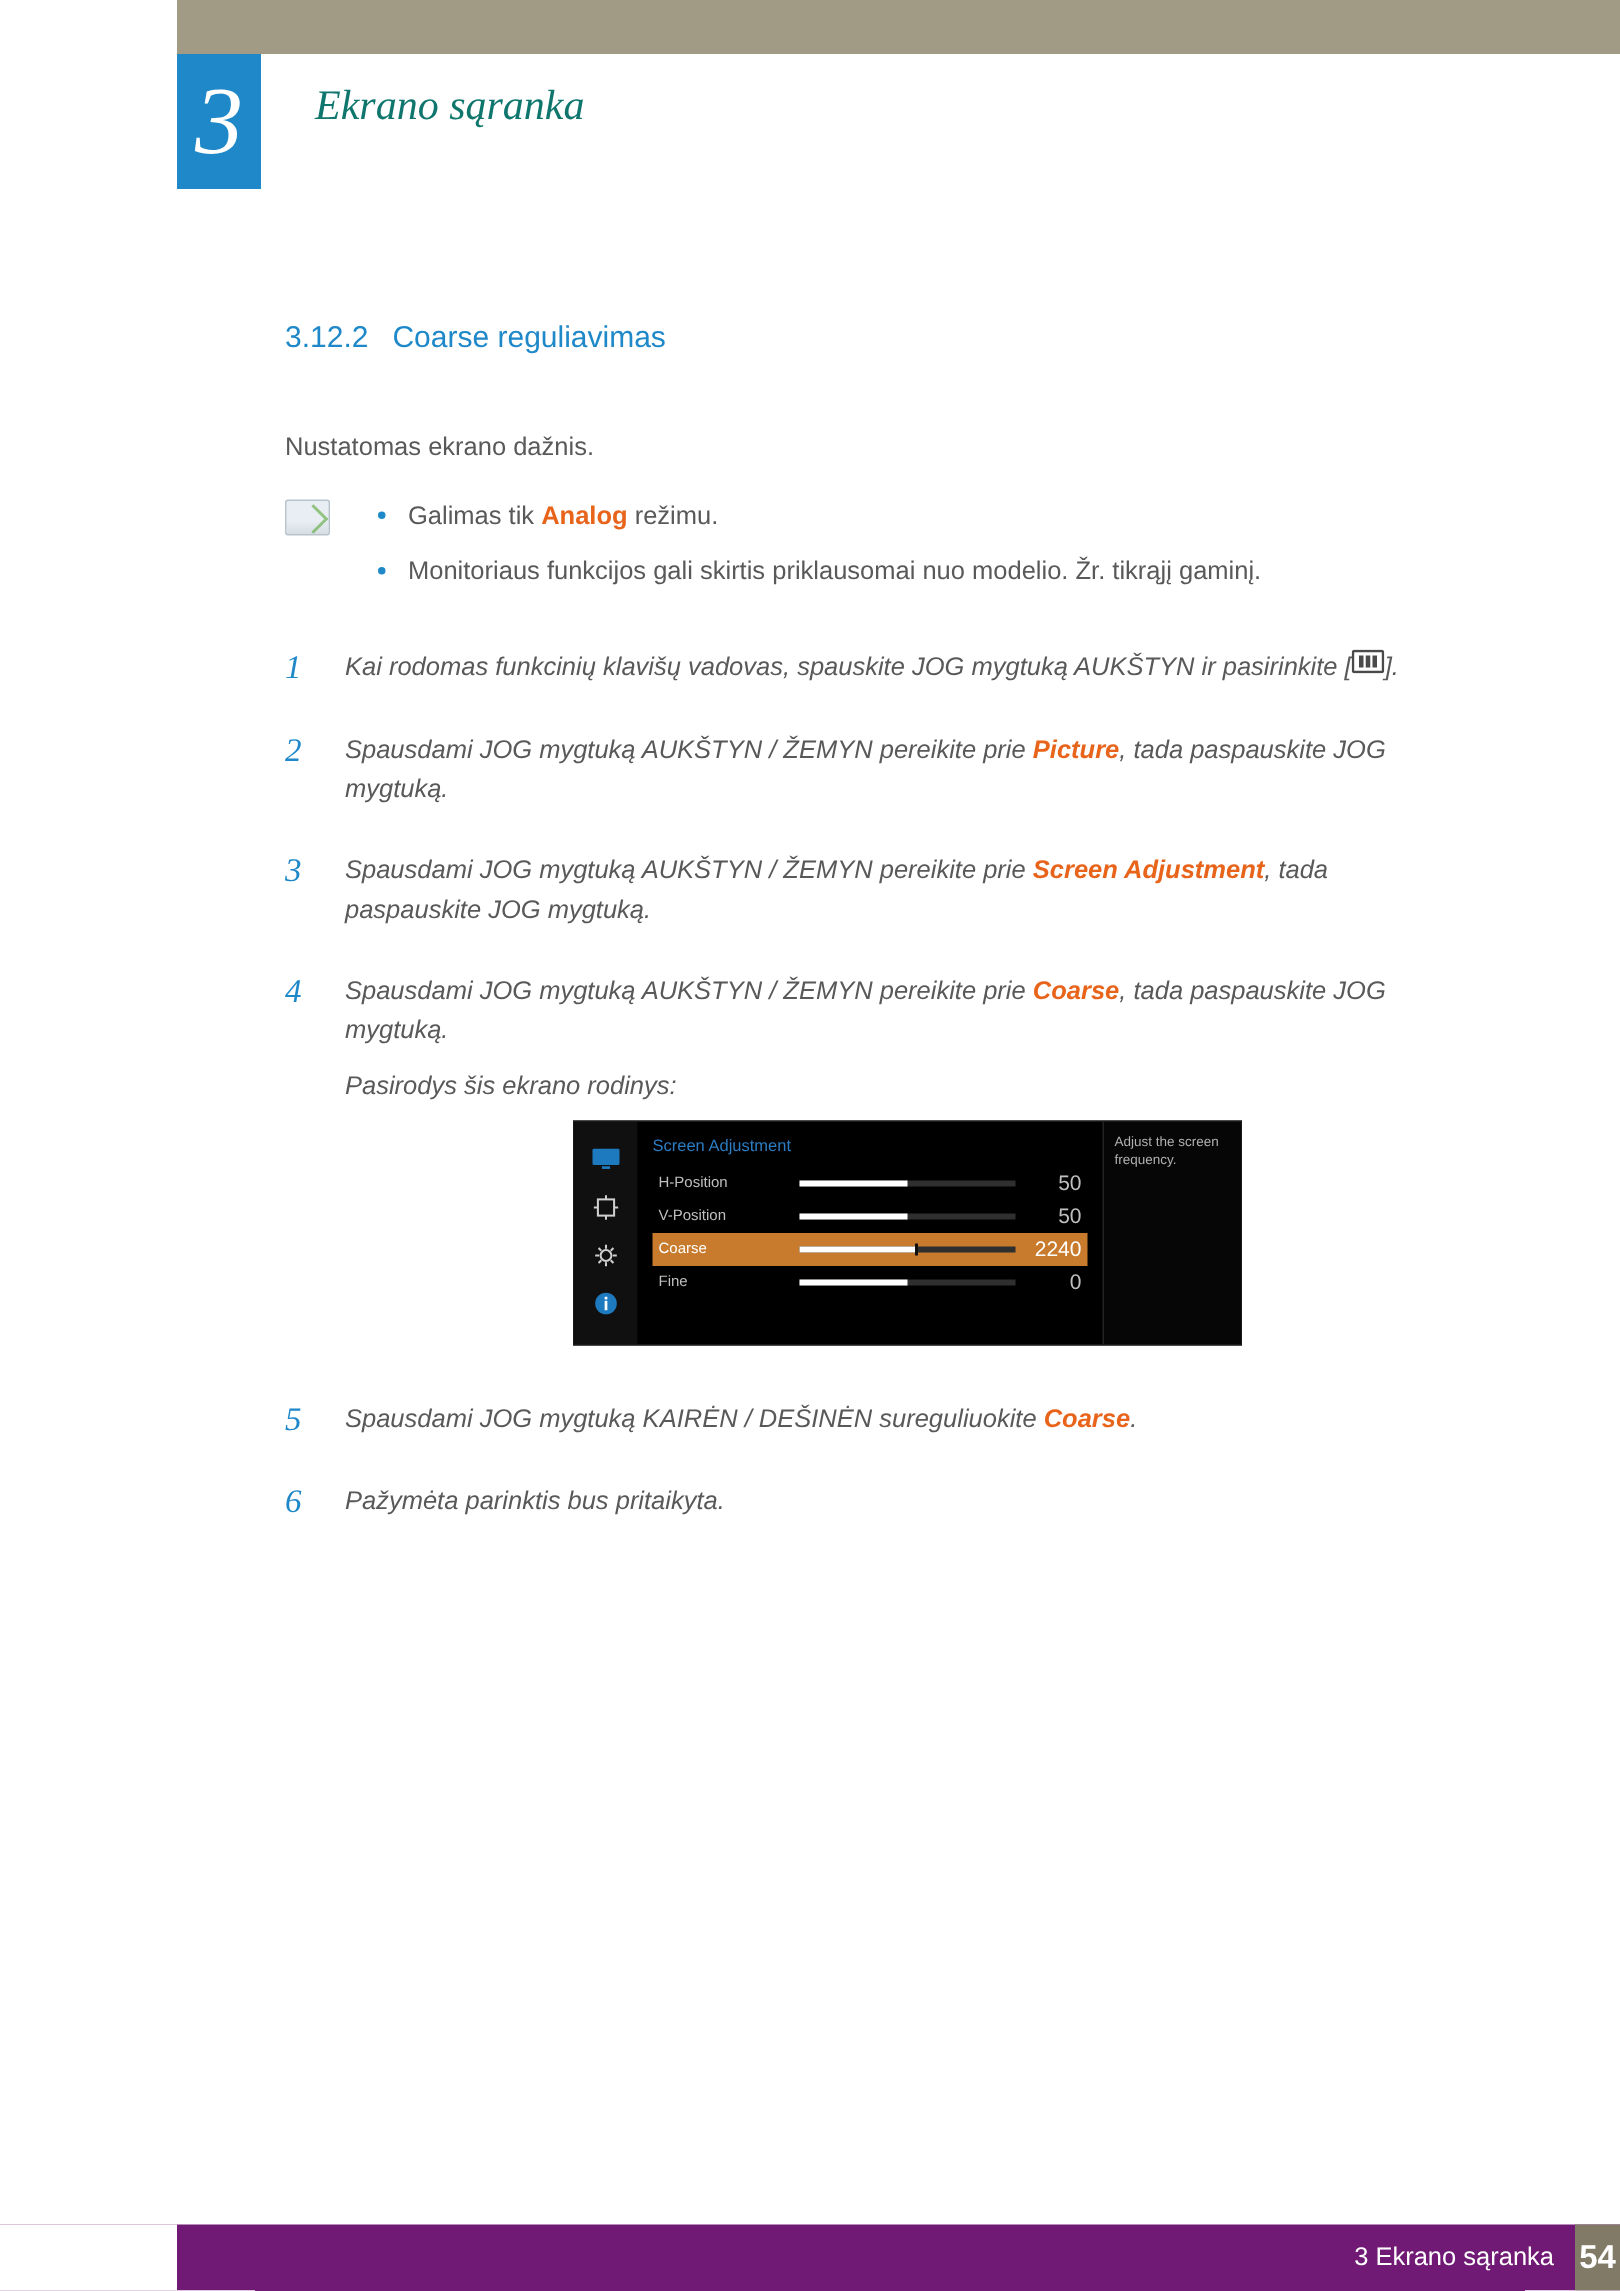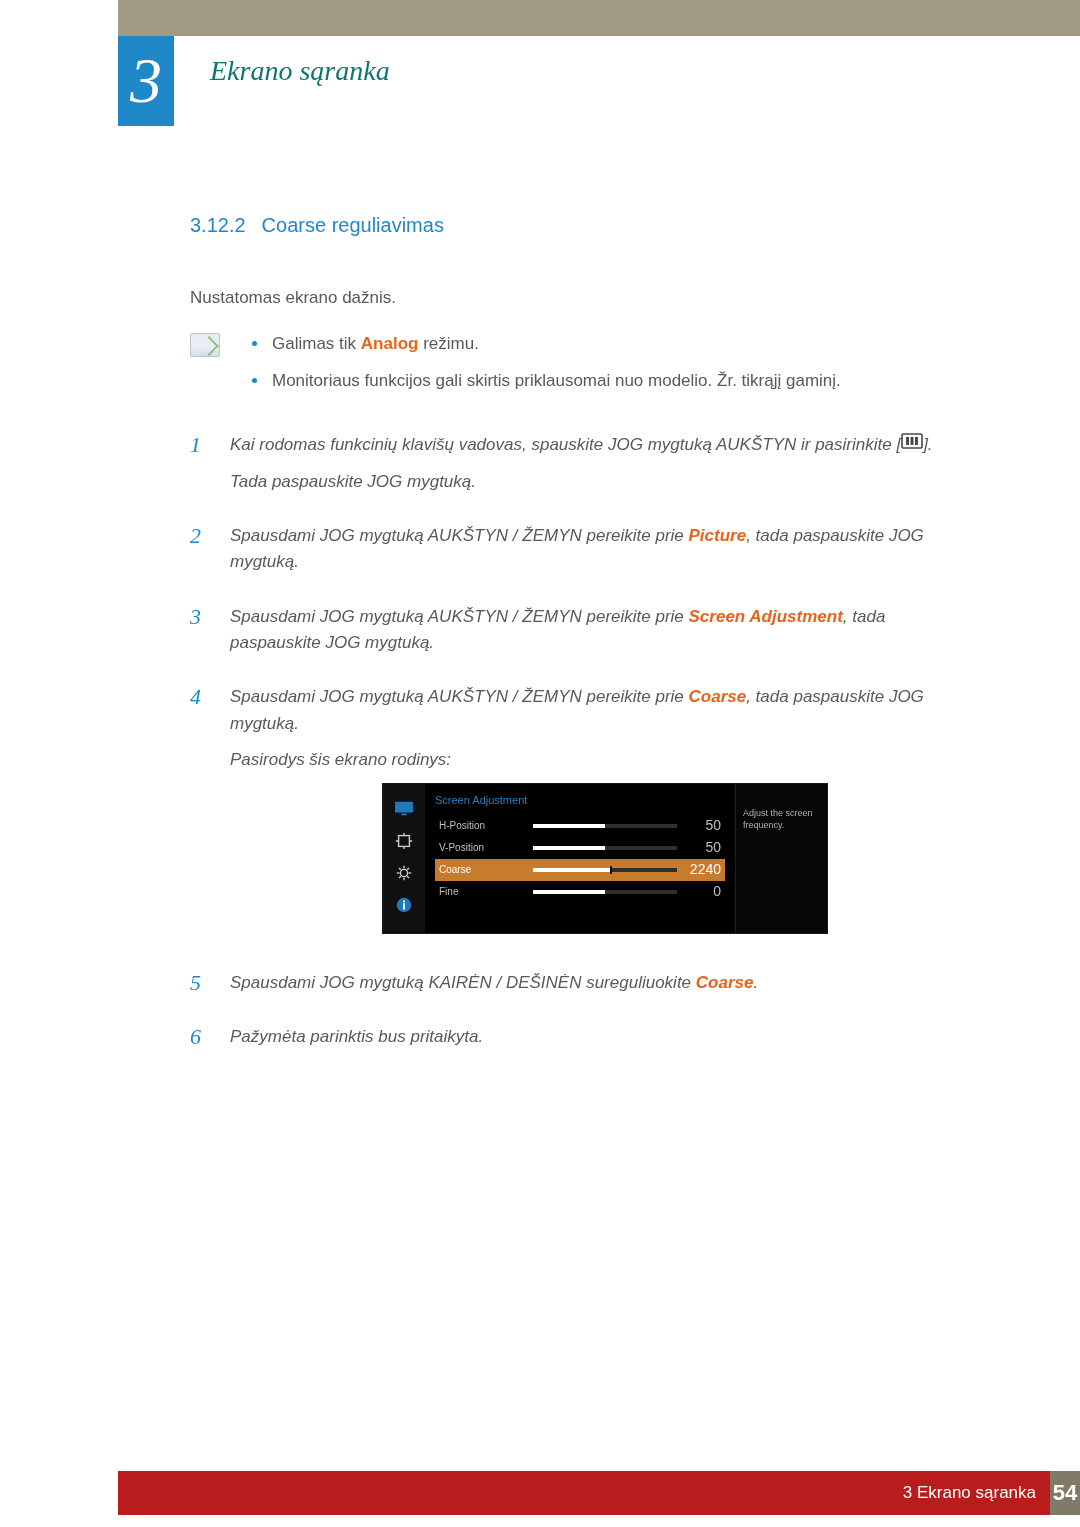"Tada paspauskite JOG mygtuką." p { html: <p>Tada paspauskite JOG mygtuką.</p> -> none }
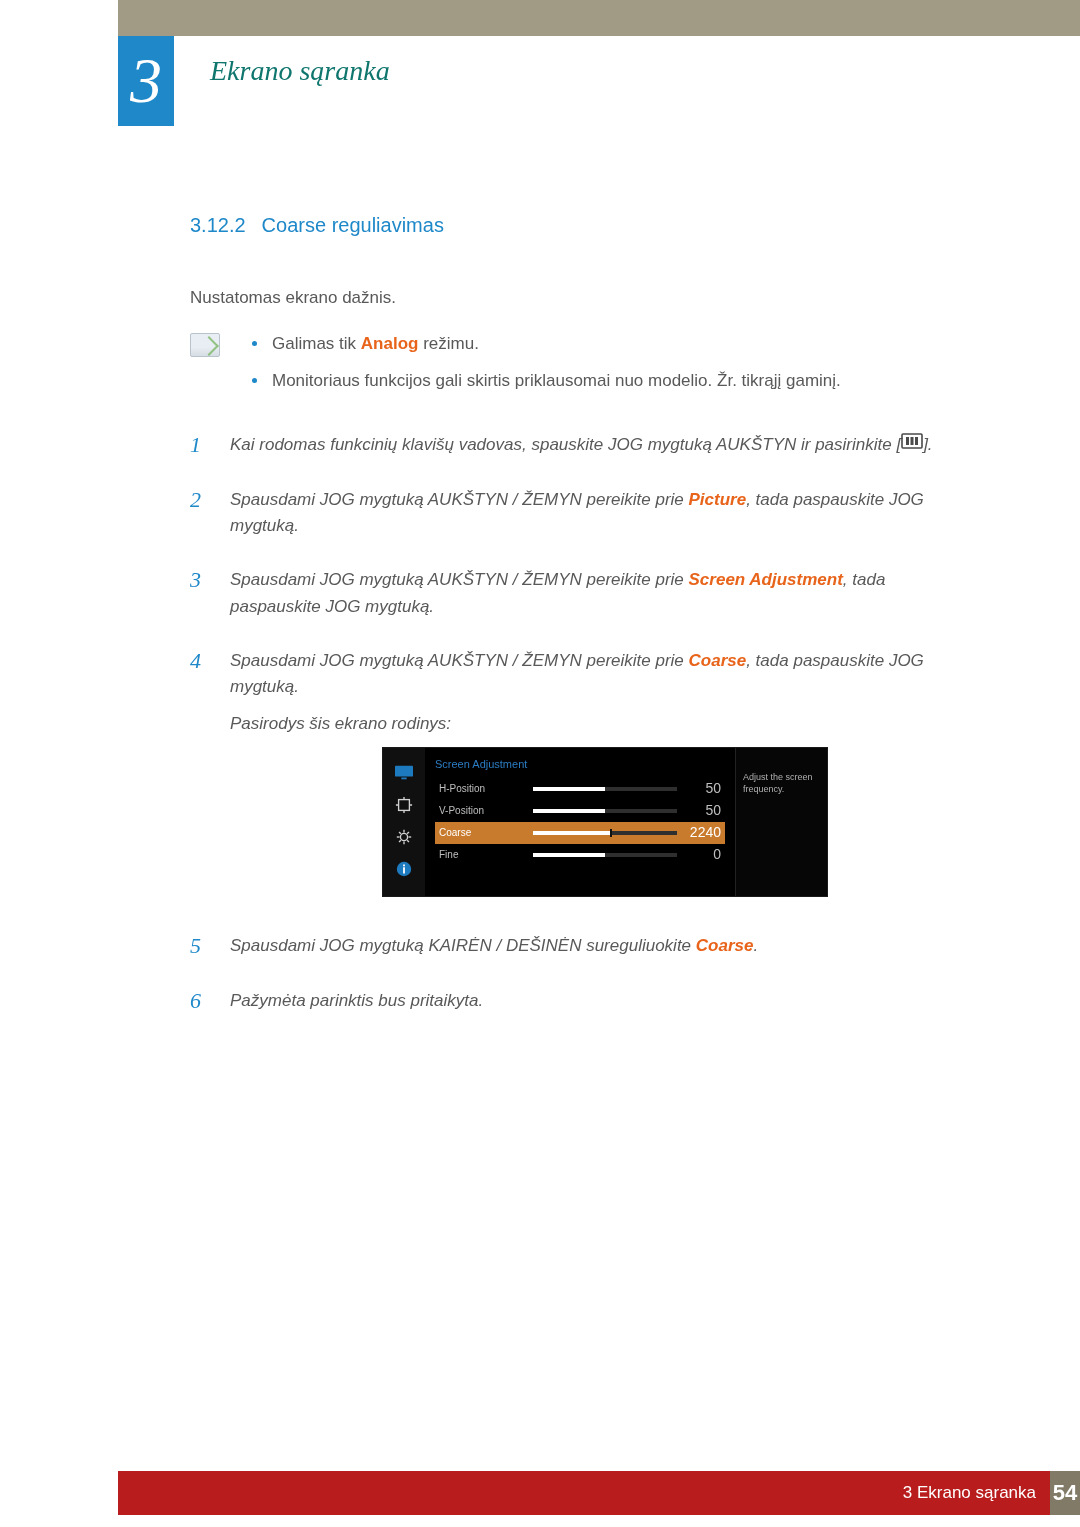"Adjust the screen frequency." .osd-right { padding: 24px 7px -> 8px 7px }
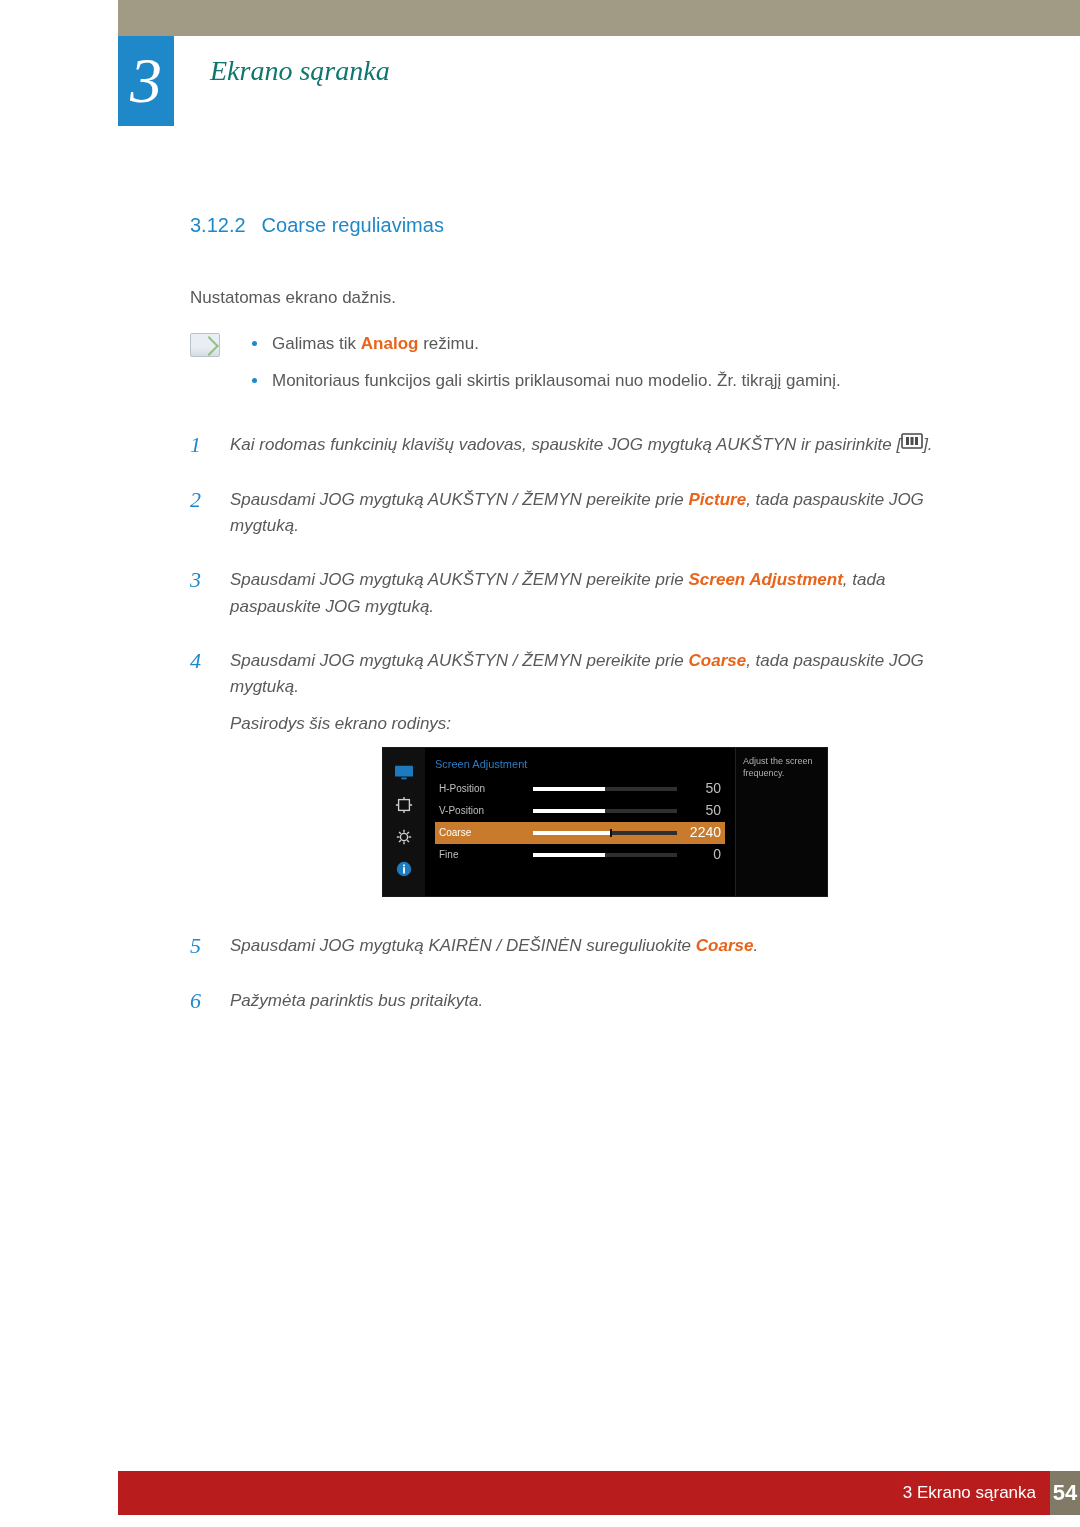"3 Ekrano sąranka" .footer-bar { background: #b91c1c -> #701a75; bottom: 12px -> 0 }
